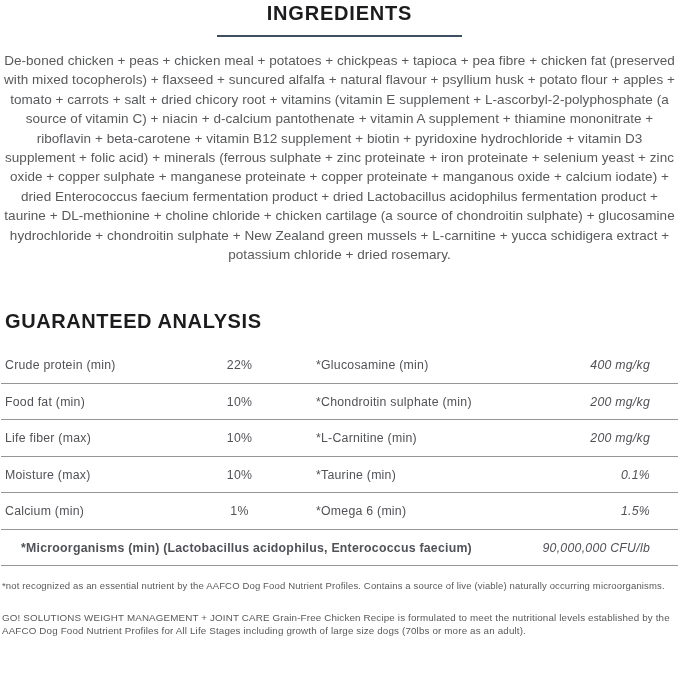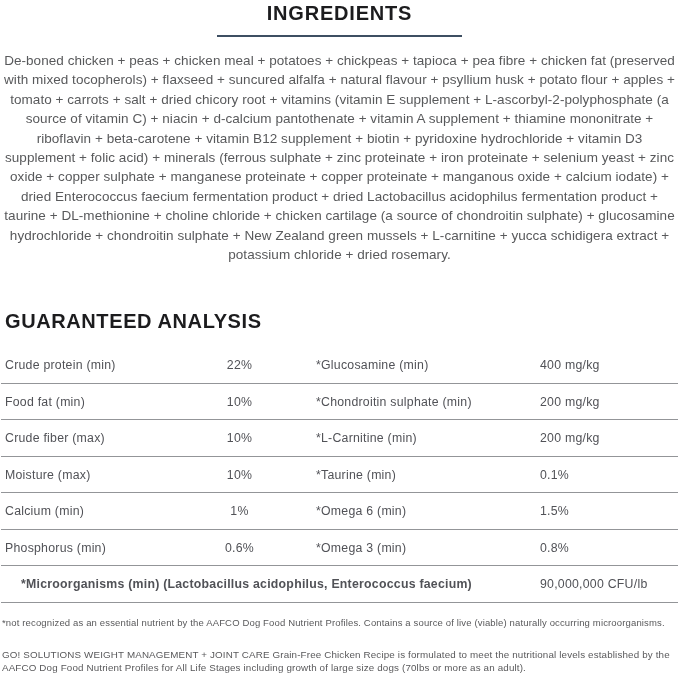"400 mg/kg" .cell-value-right { font-style: none -> italic; text-align: left -> right }
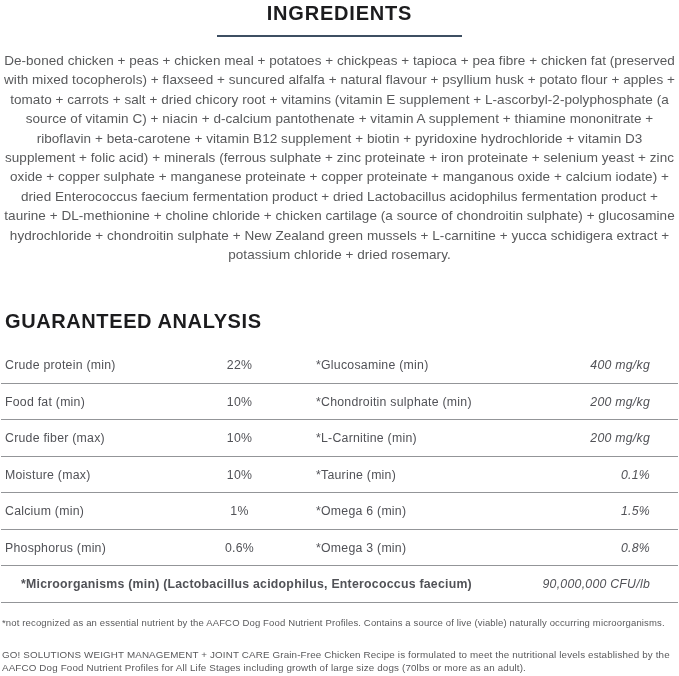"Crude fiber (max)" div.cell-label-left { text: Crude -> Life }
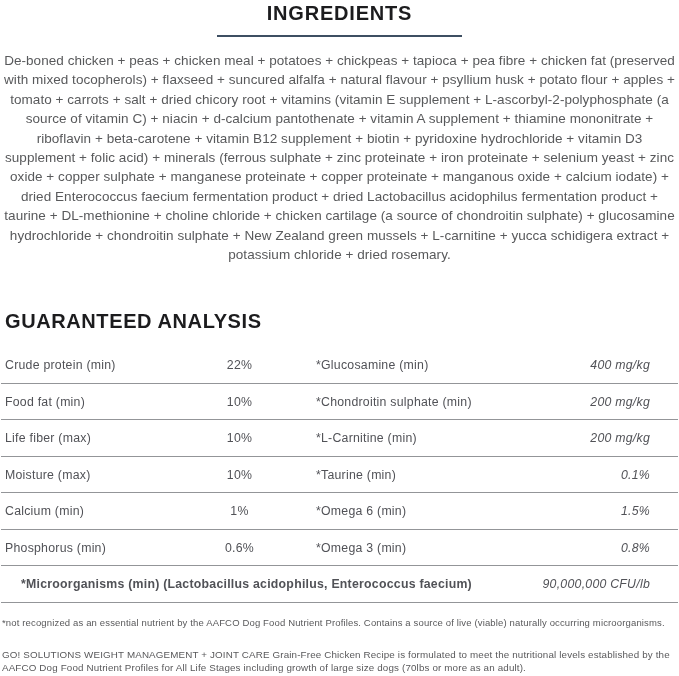"Phosphorus (min)" div.ga-row { html: <div> <div>Phosphorus (min)</div> <div>0.6%</div> <div>*Omega 3 (min)</div> <div>0.8%</div> </div> -> none }
